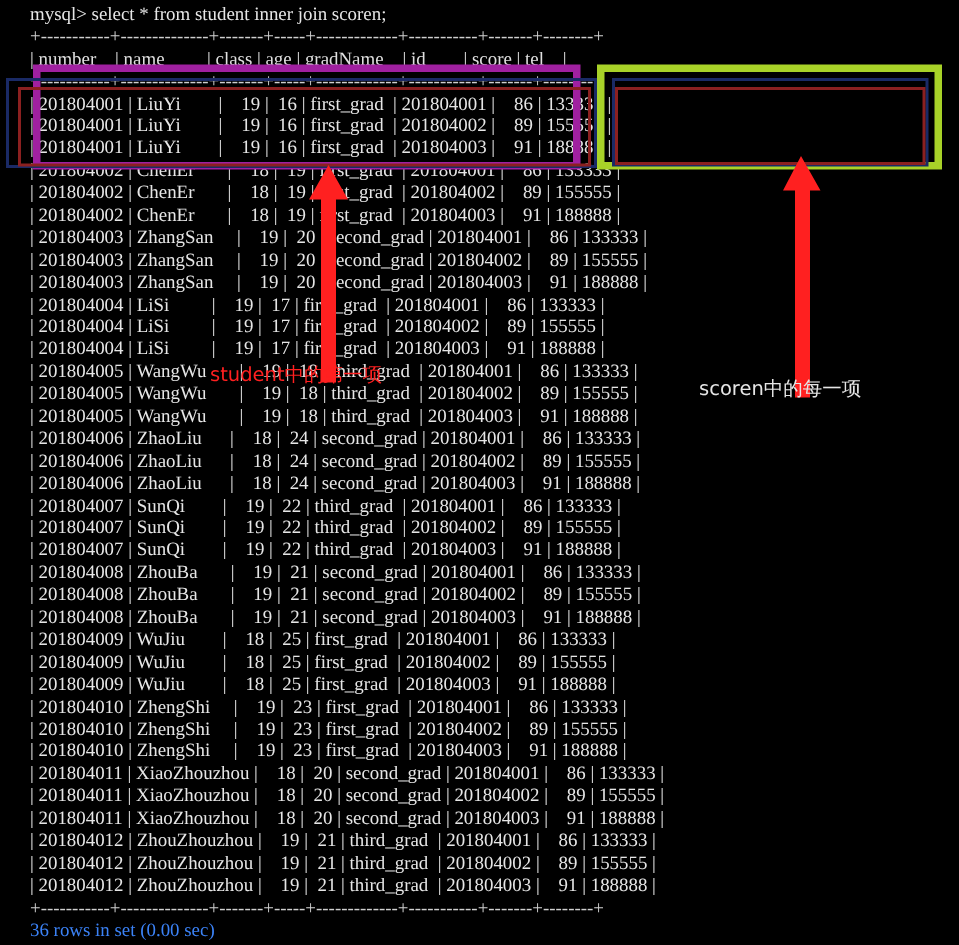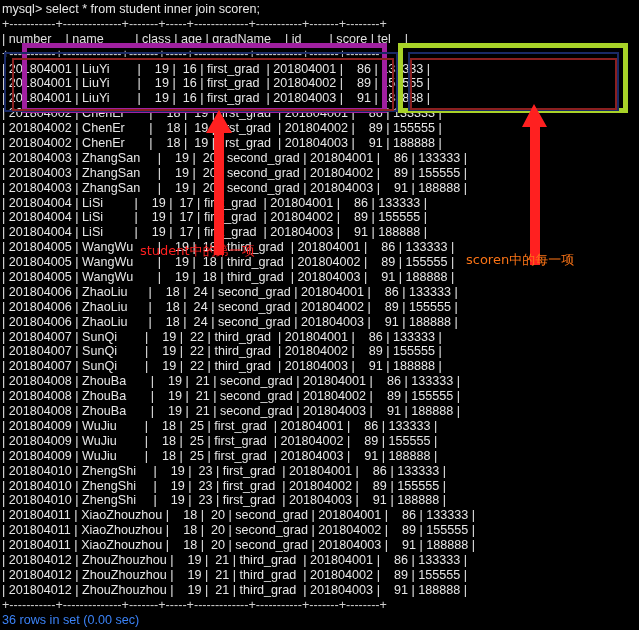"mysql> select * from student" #terminal { font-family: Liberation Sans, sans-serif -> Liberation Serif, serif; padding: 2px 0 0 2px -> 2px 0 0 20px }
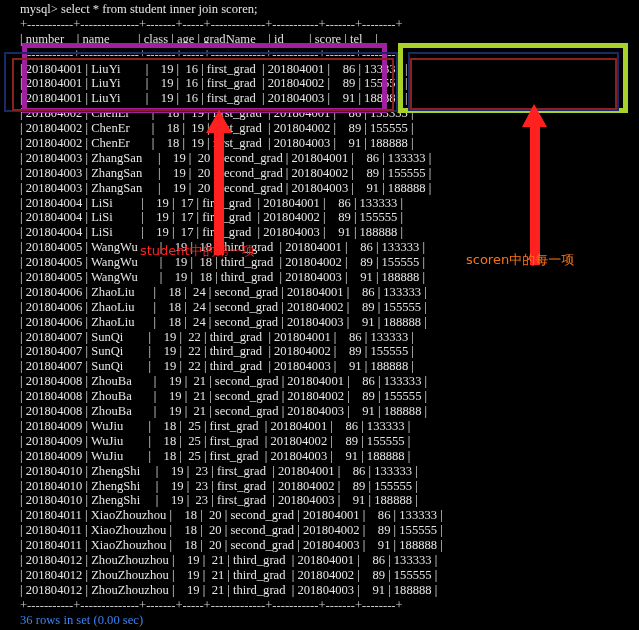"scoren中的每一项" div.anno-text { color: #f97316 -> #e5e5e5 }
